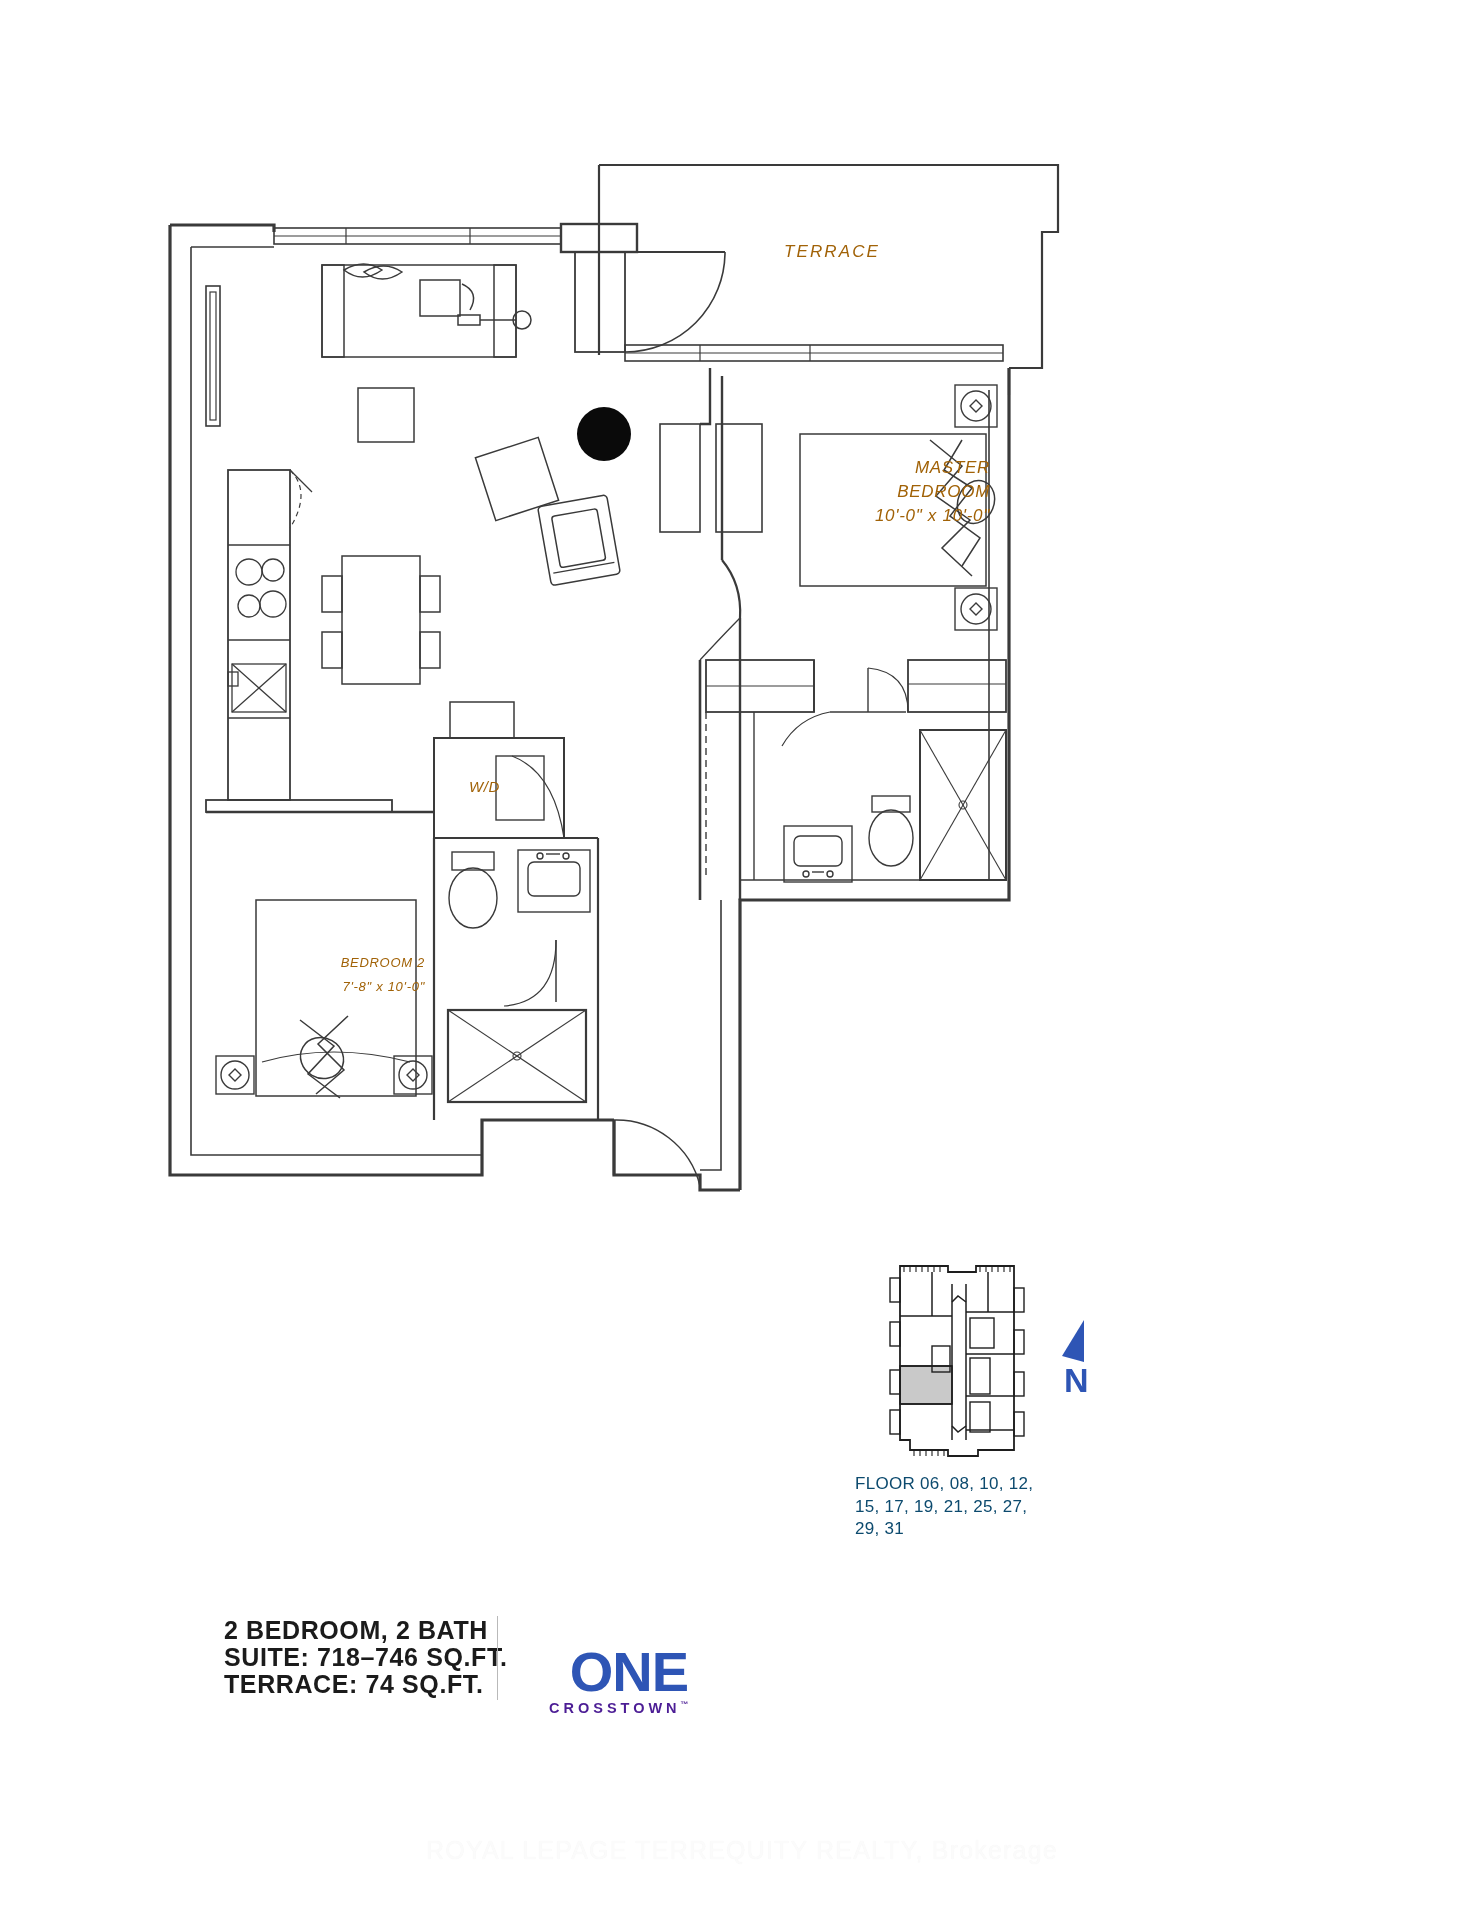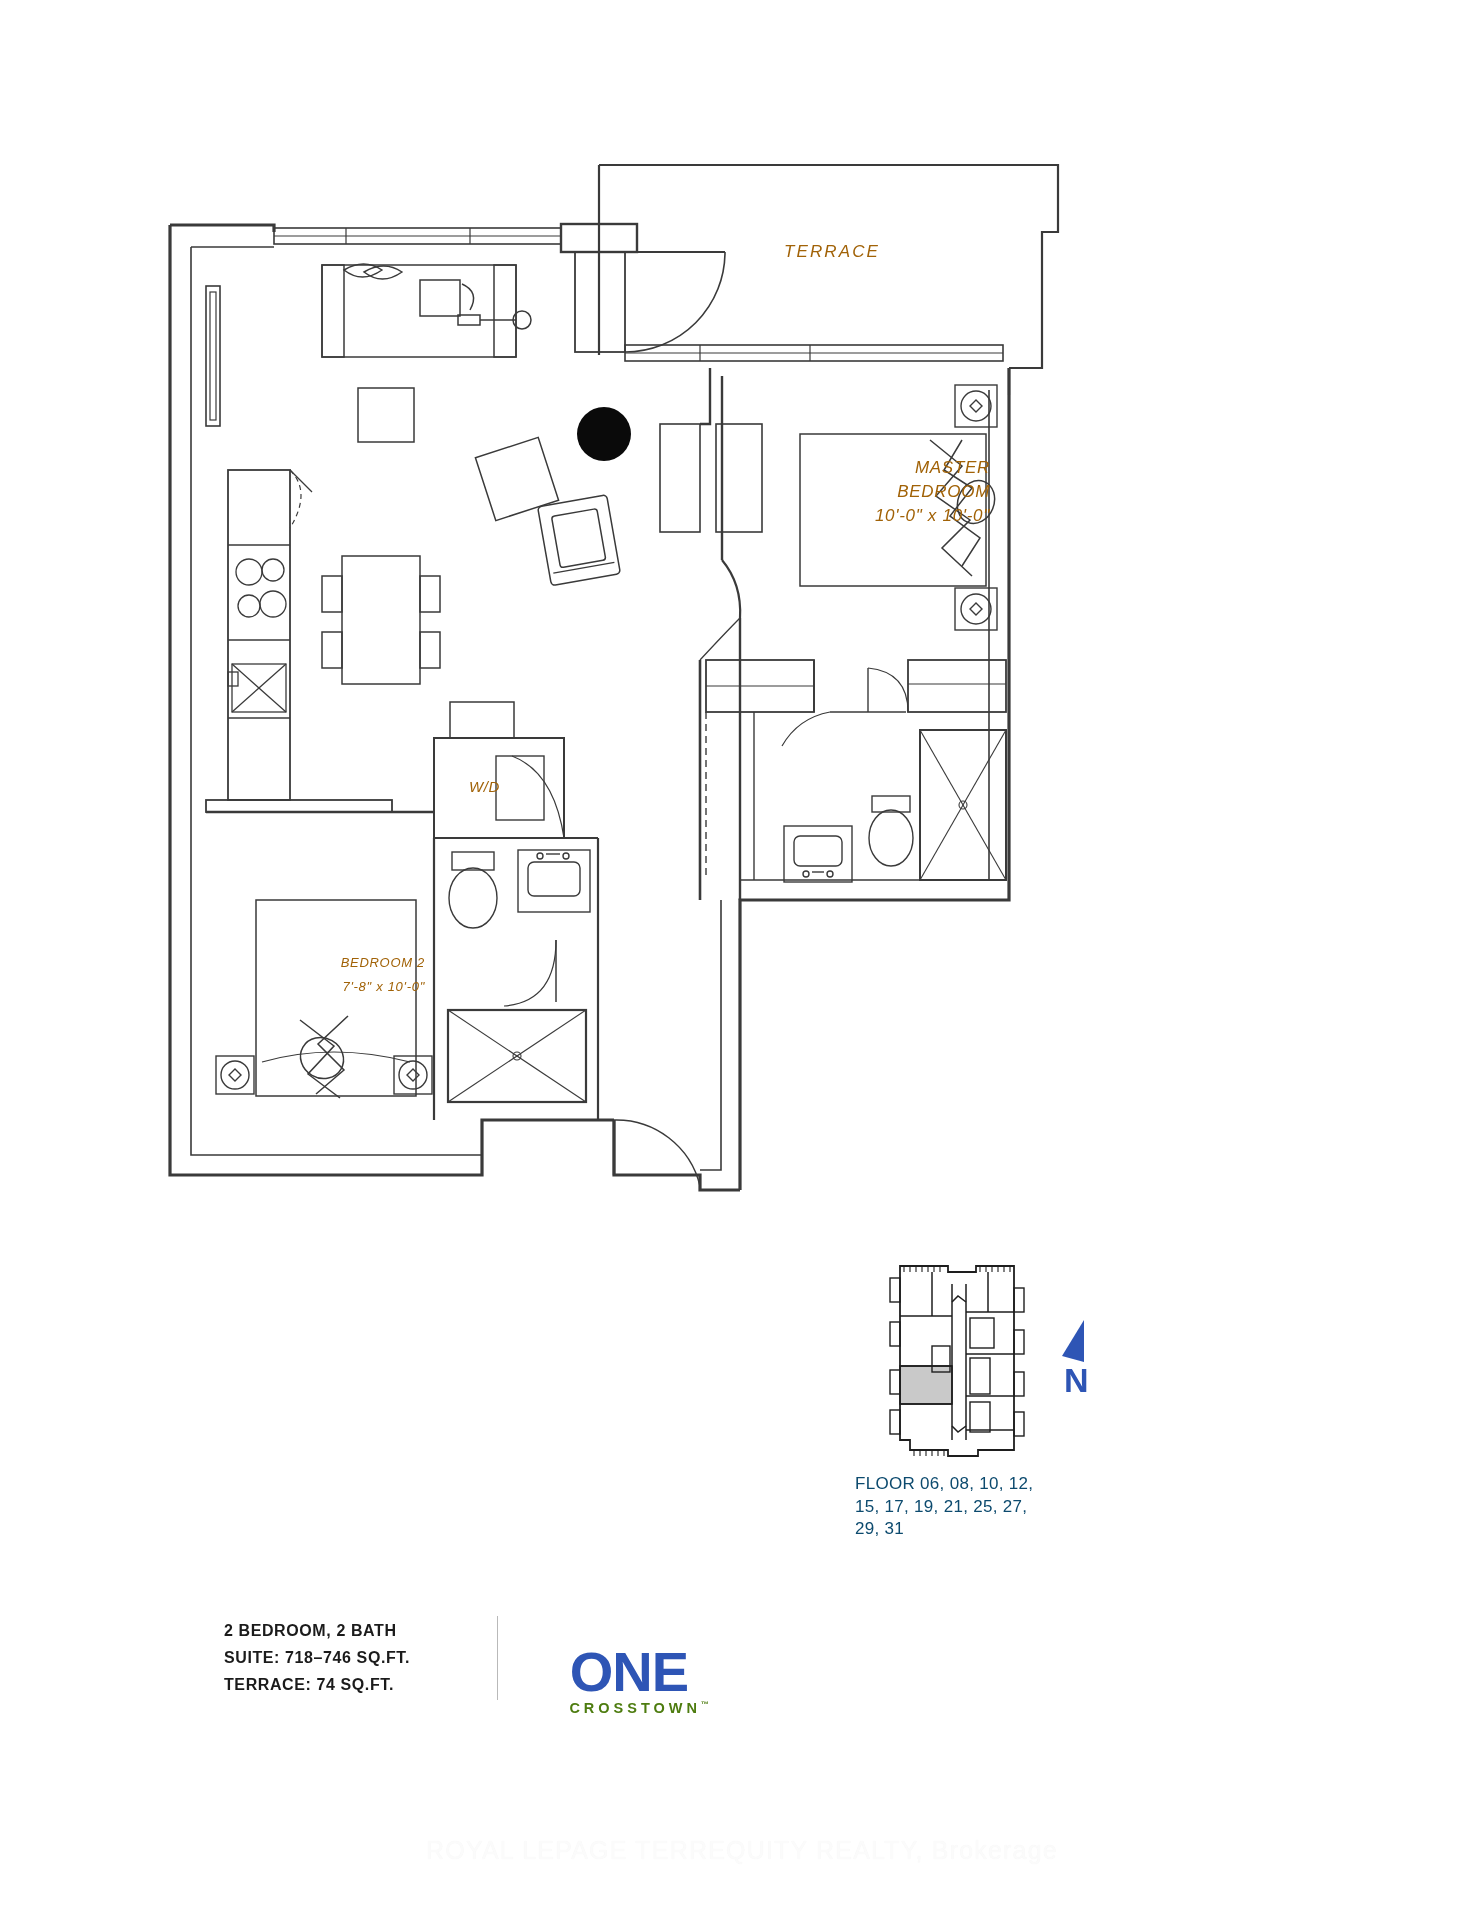"2 BEDROOM, 2 BATH" .suite-info { font-size: 16px -> 25px }
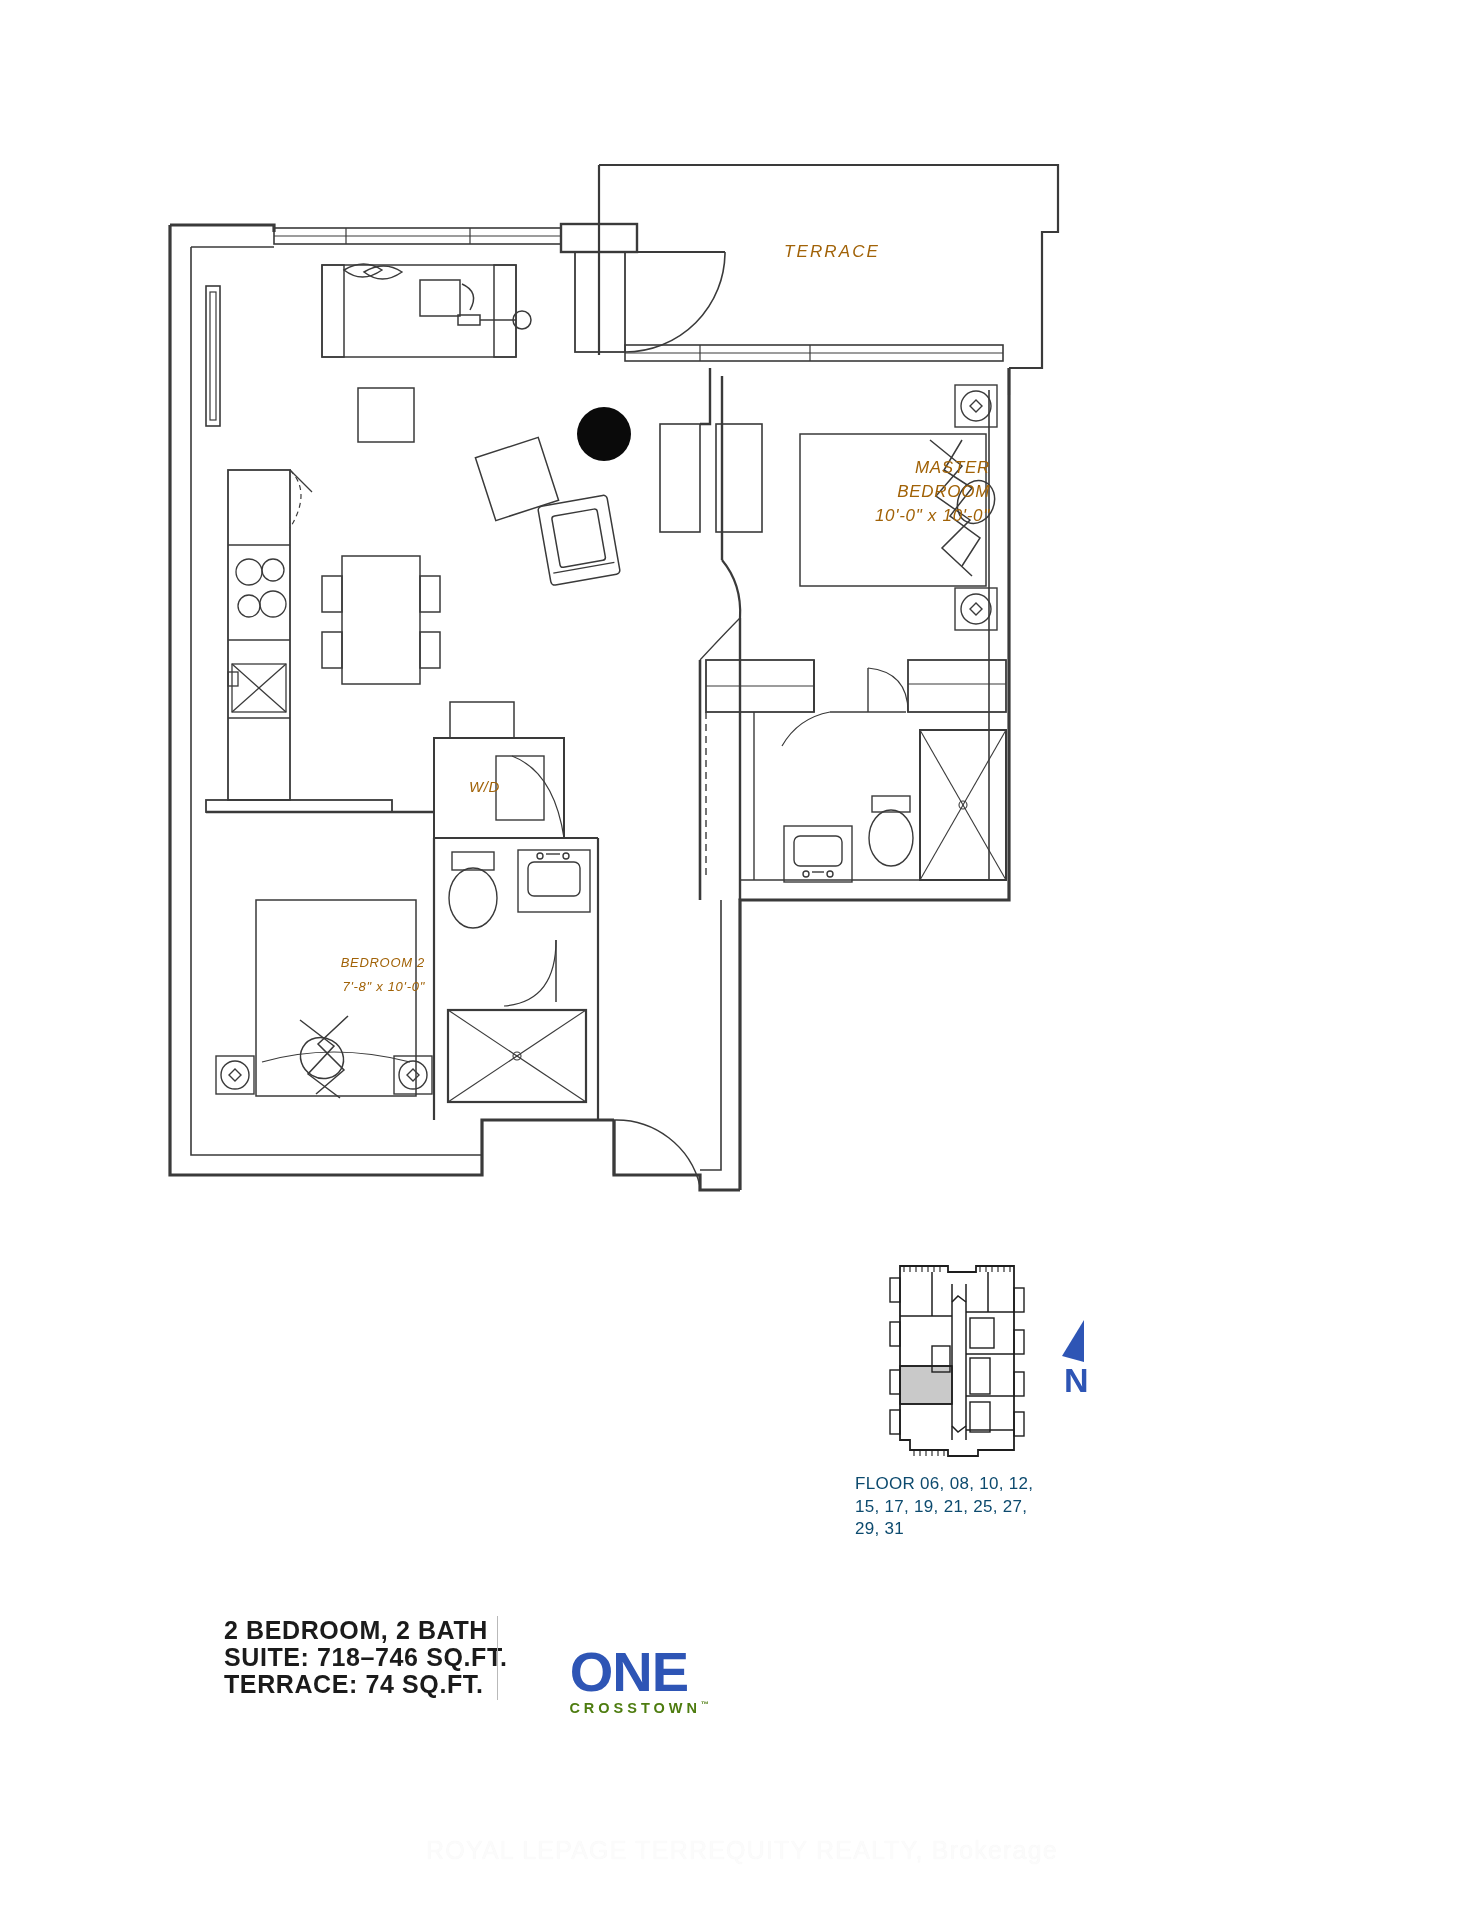"CROSSTOWN™" .logo-sub { color: #4d7c0f -> #4c1d95; text-align: right -> left }
